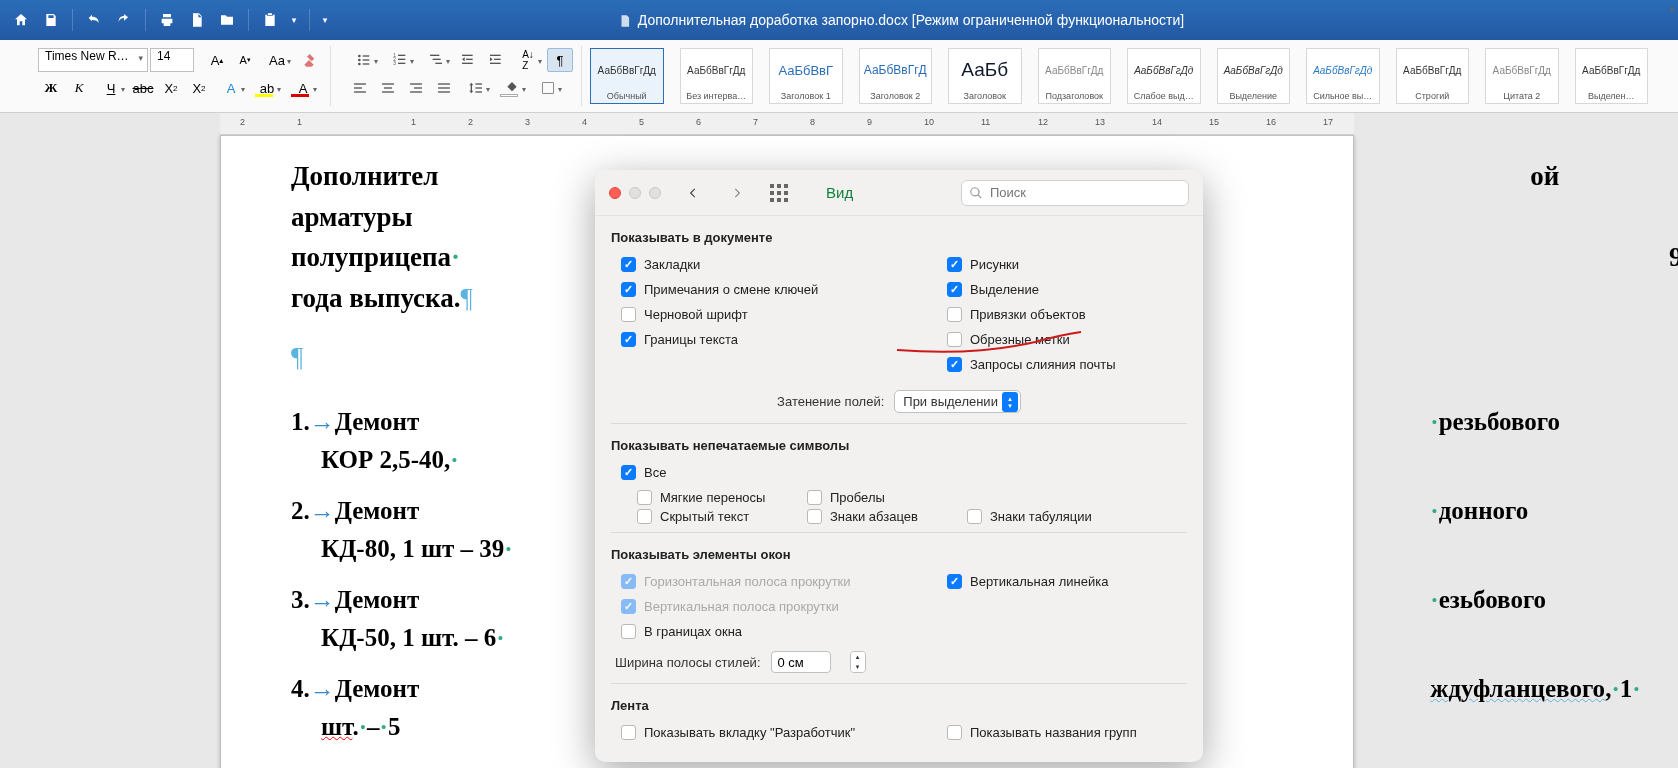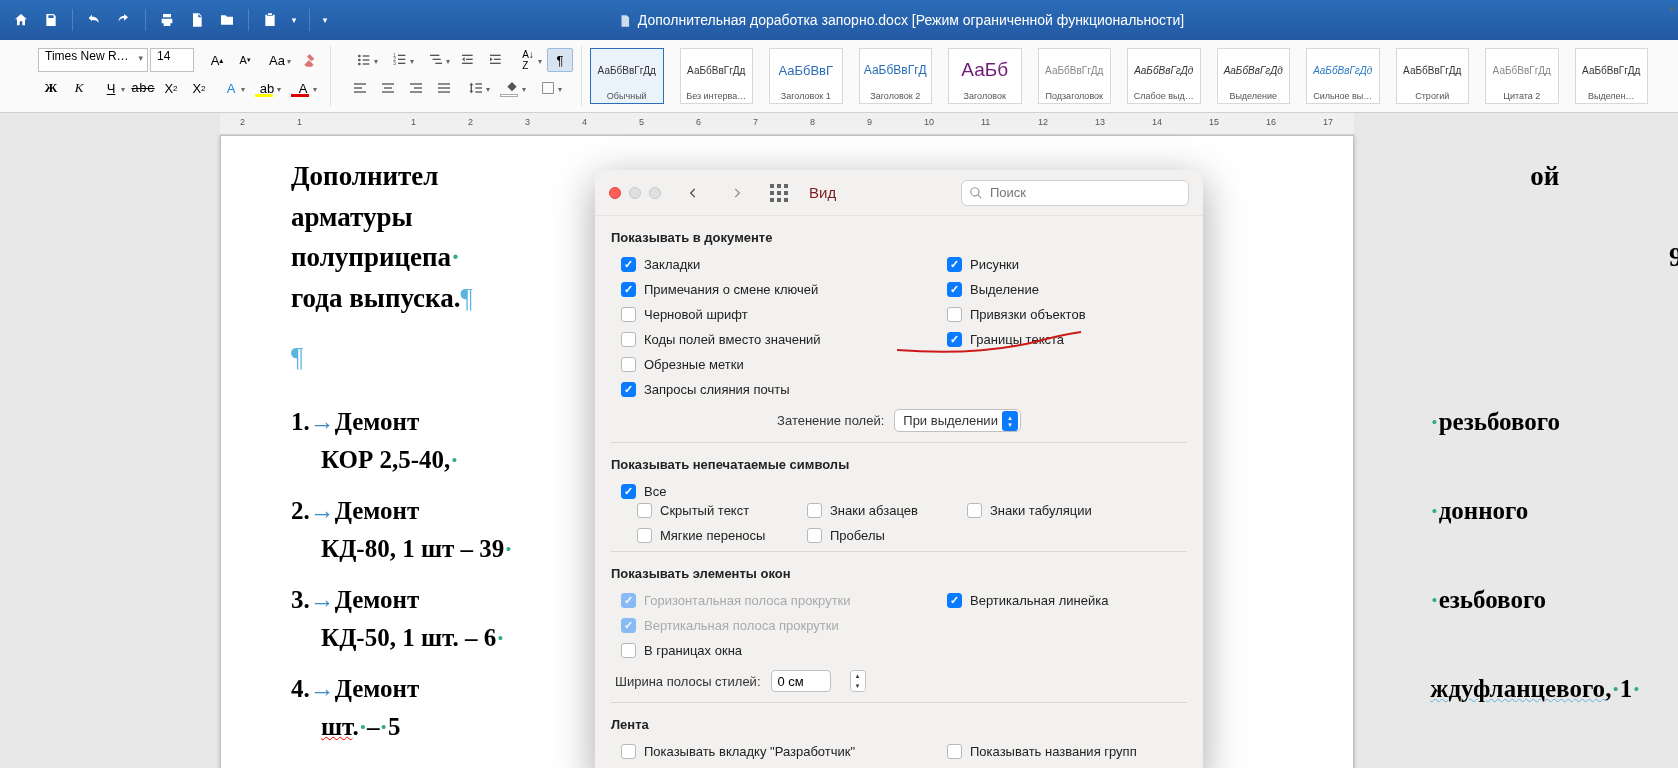"АаБб" div.style-preview { color: #701a75 -> #0f172a }
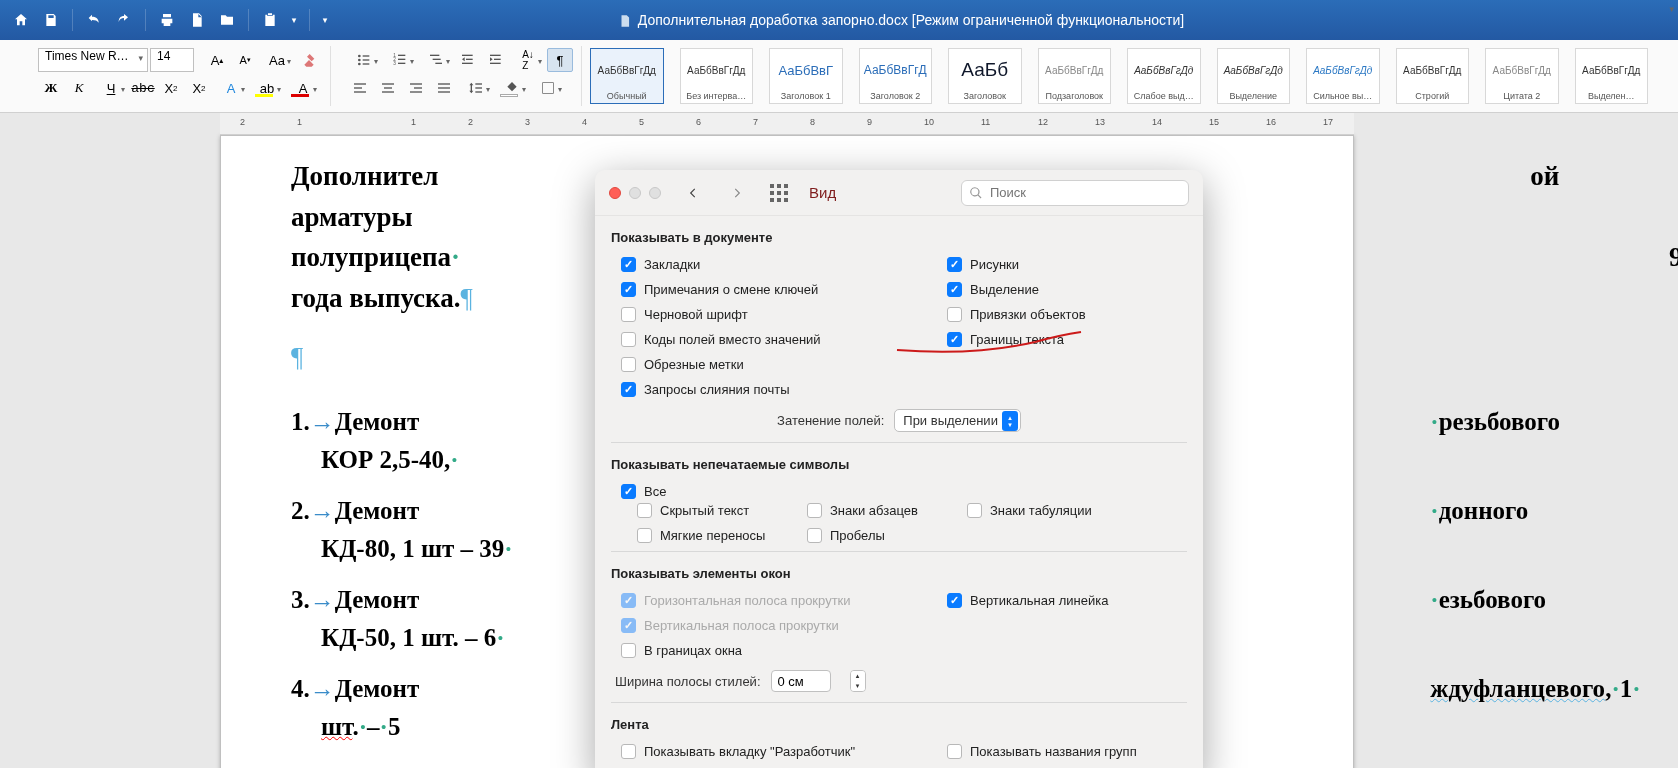"abc" .rbtn.strike { font-family: Liberation Mono, monospace -> none }
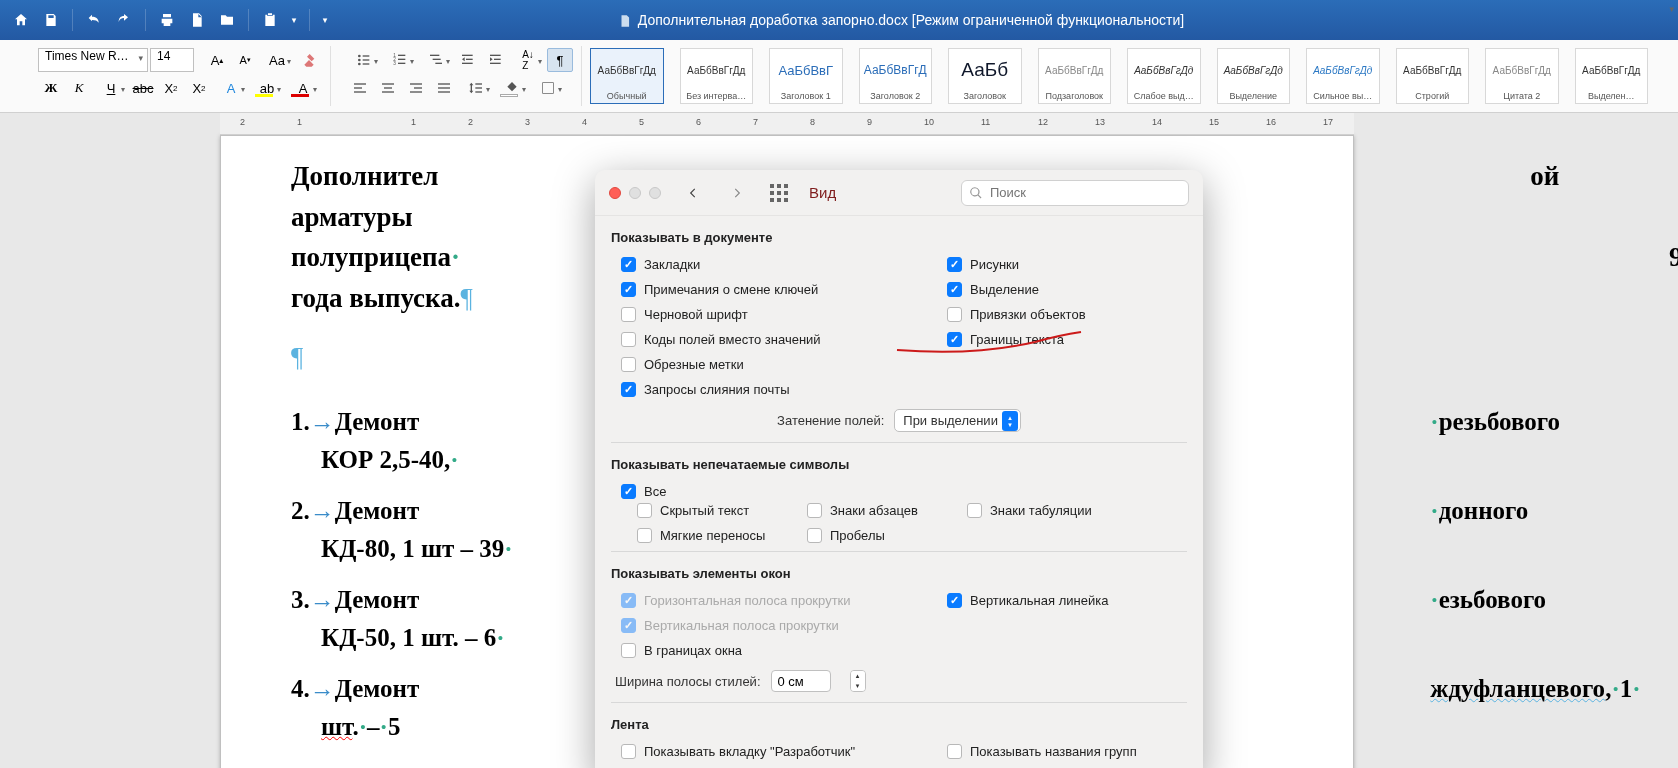"Вид" .dlg-section-title { color: #7f1d1d -> #15803d; margin-left: 10px -> 27px }
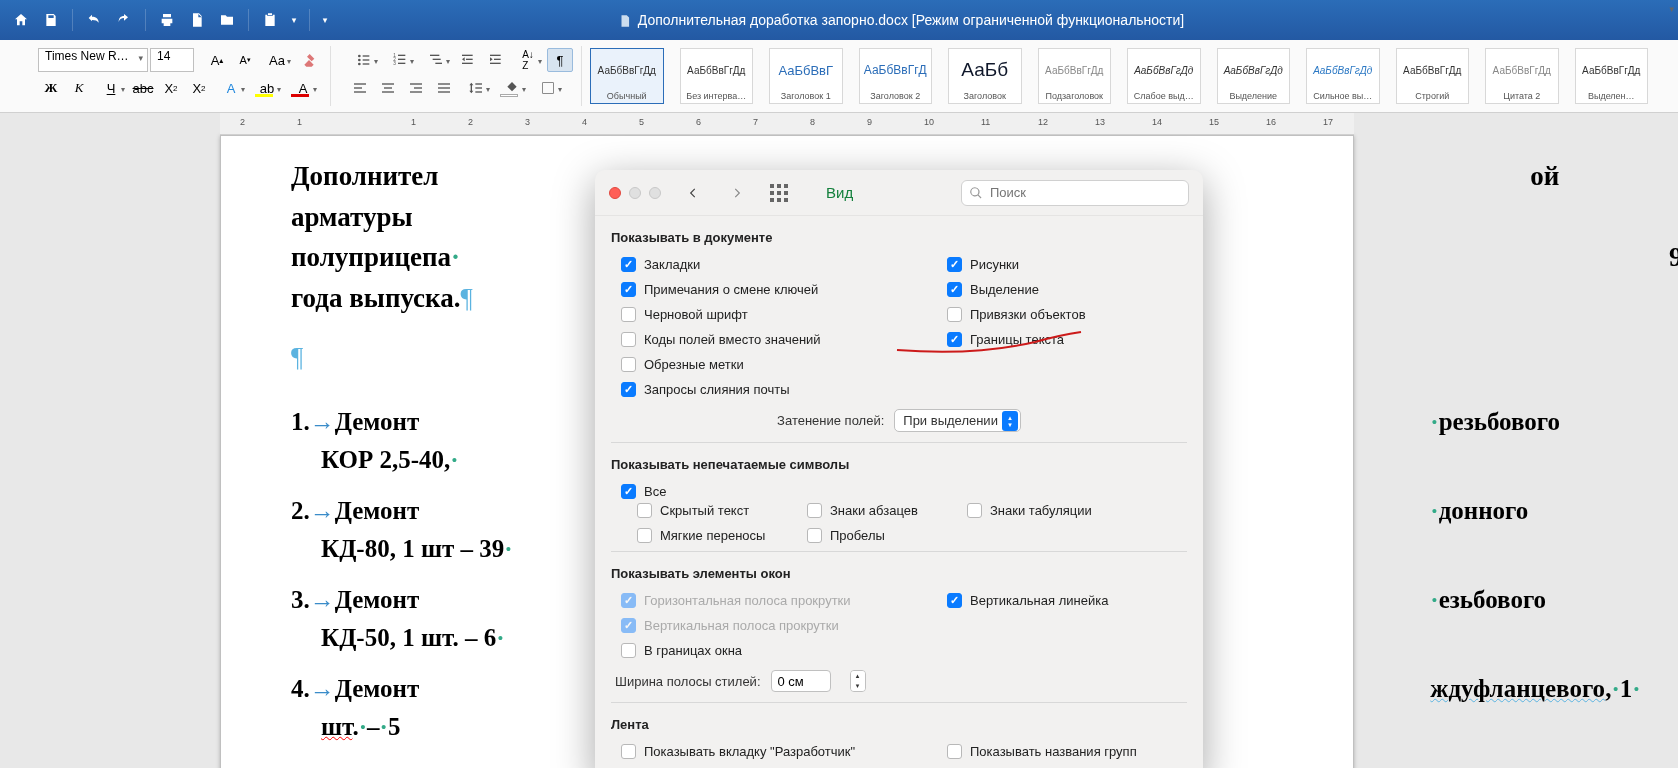"Коды полей вместо значений" div.check-row { html: <div> <div></div> <span>Коды полей вместо значений</span> </div> -> none }
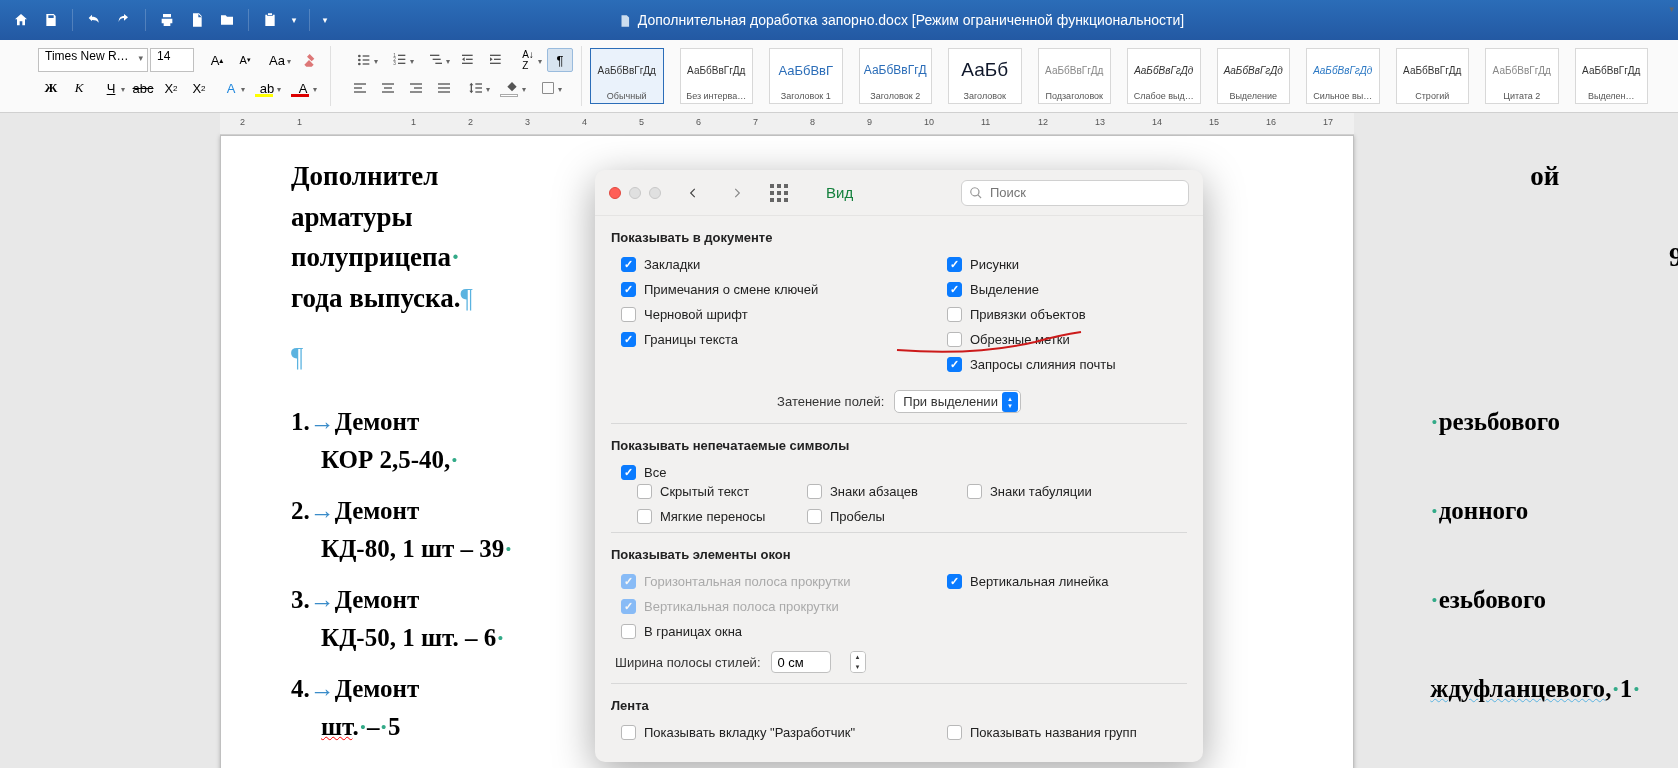"Скрытый текст" div { order: before "Мягкие переносы" -> after "Мягкие переносы" }
